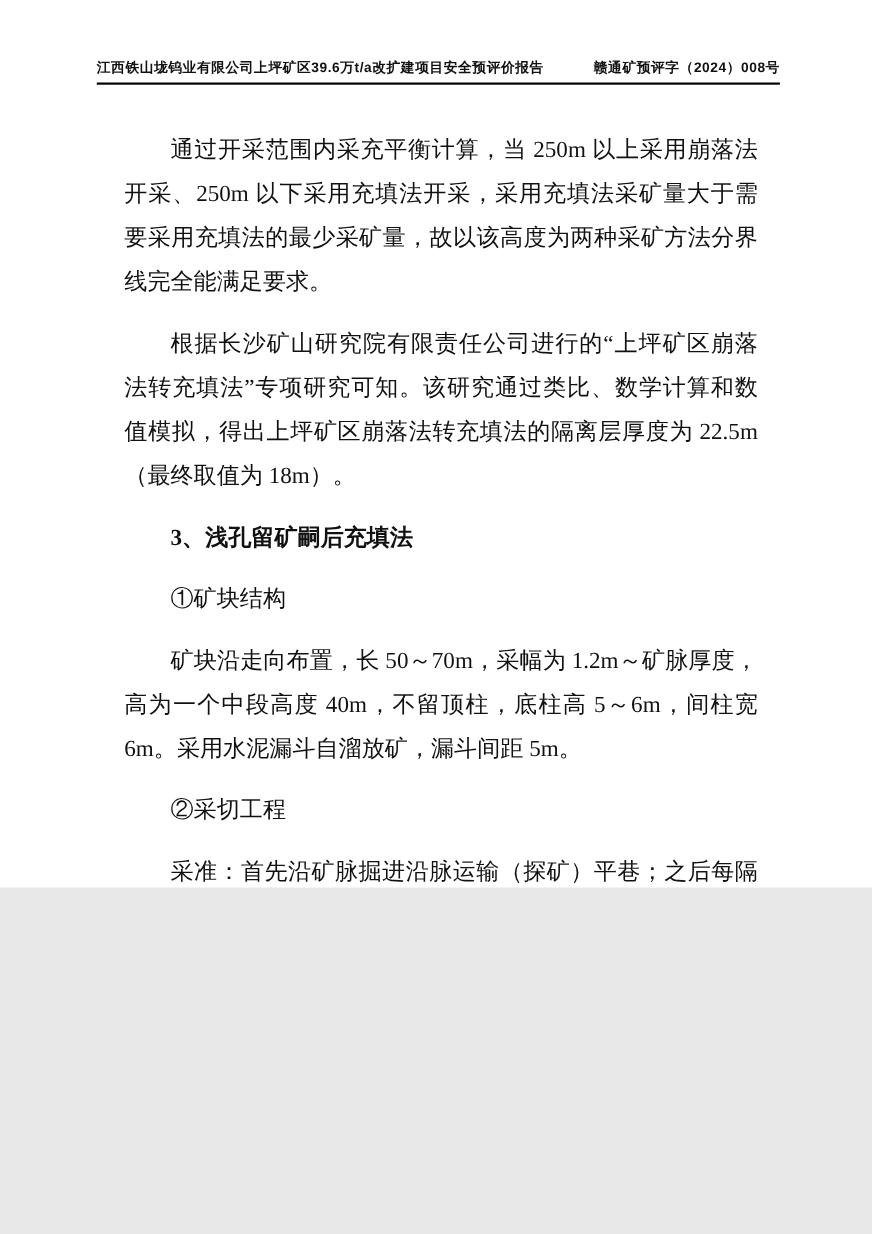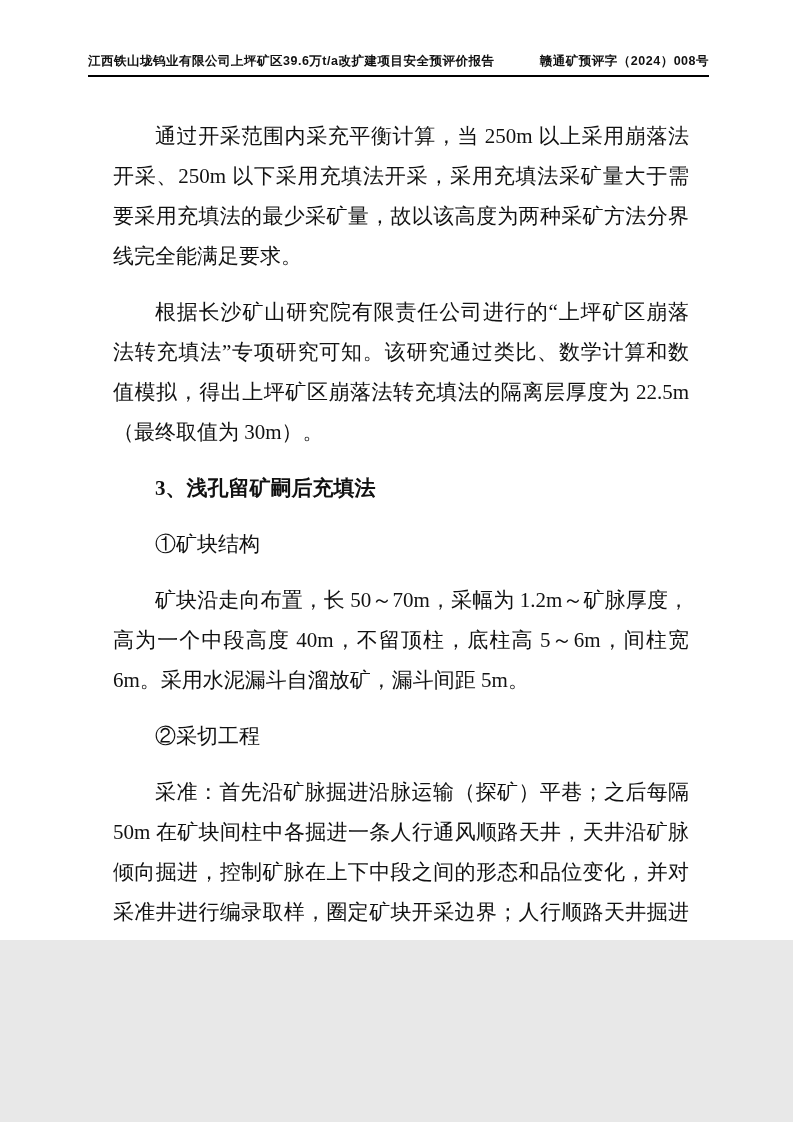"江西铁山垅钨业有限公司上坪矿区39.6万t/a改扩建项目安全预评价报告" .page { height: 940px -> 807px }
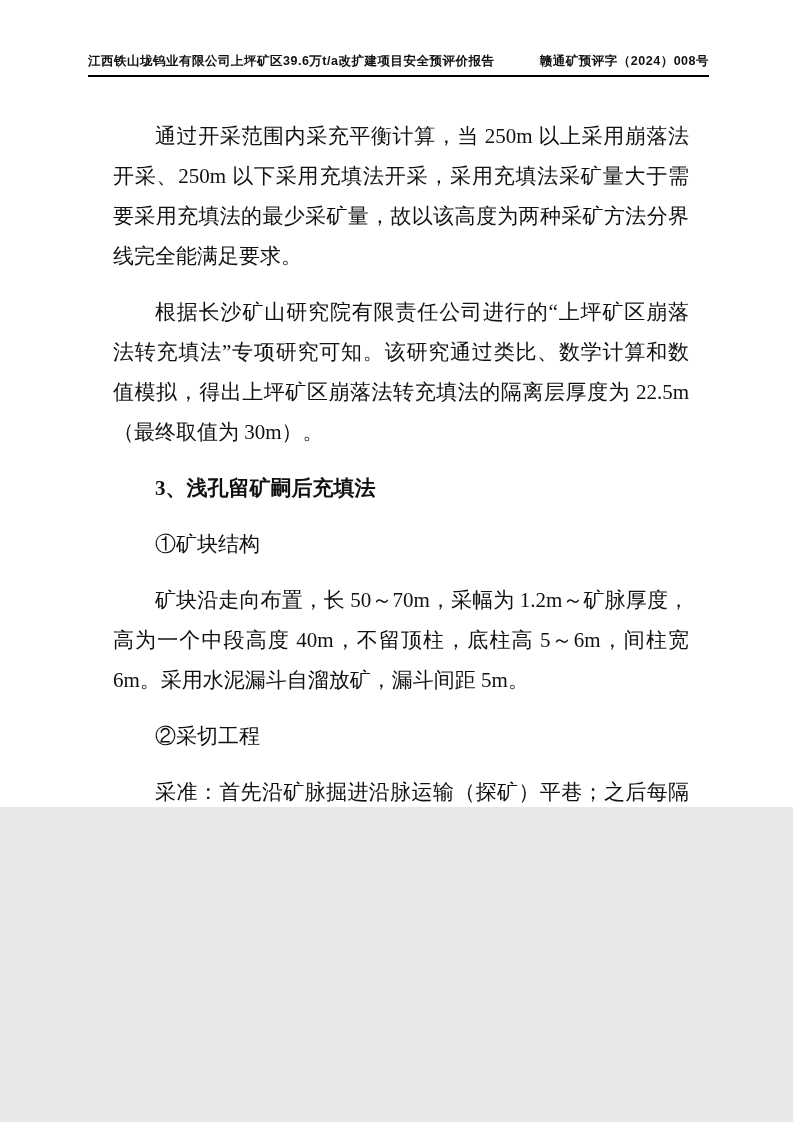"根据长沙矿山研究院有限责任公司进行的“上坪矿区崩落法转充填法”专项研究可知。该研" p { text: 30m -> 18m }
